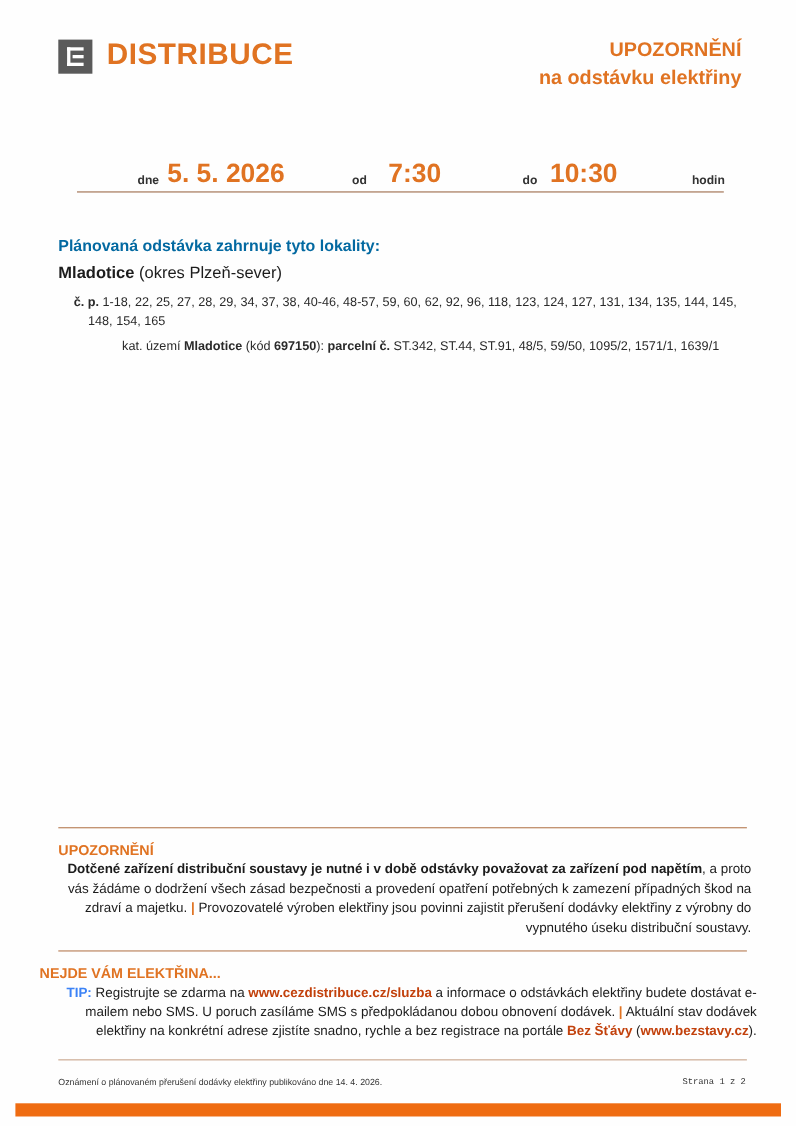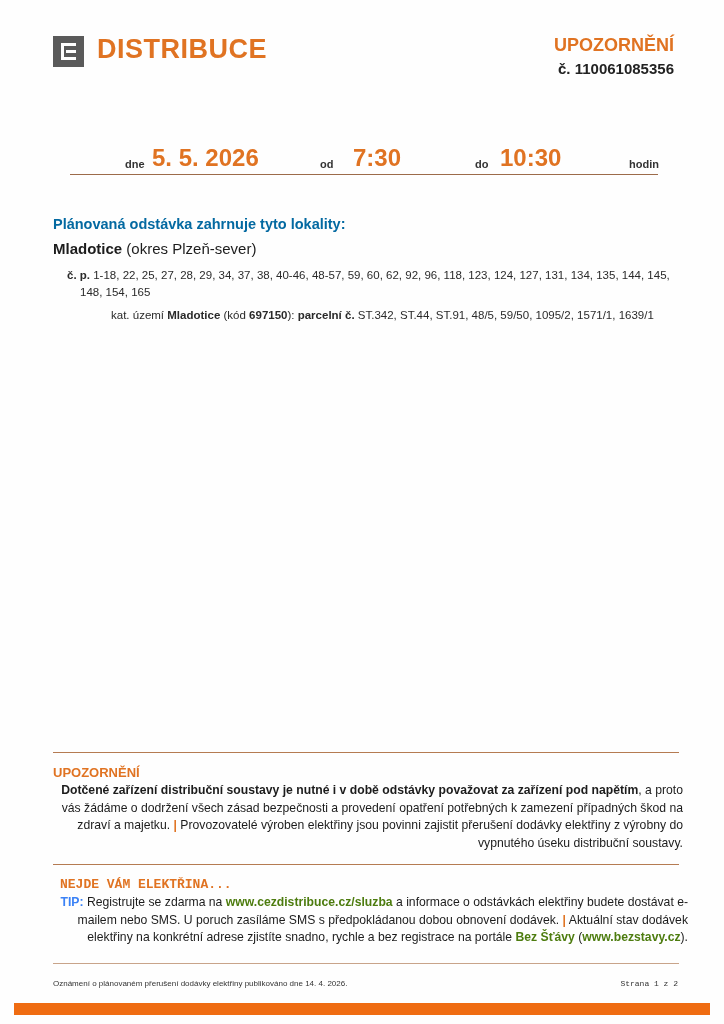"na odstávku elektřiny" div.l2 { html: none -> <div>na odstávku elektřiny</div> }
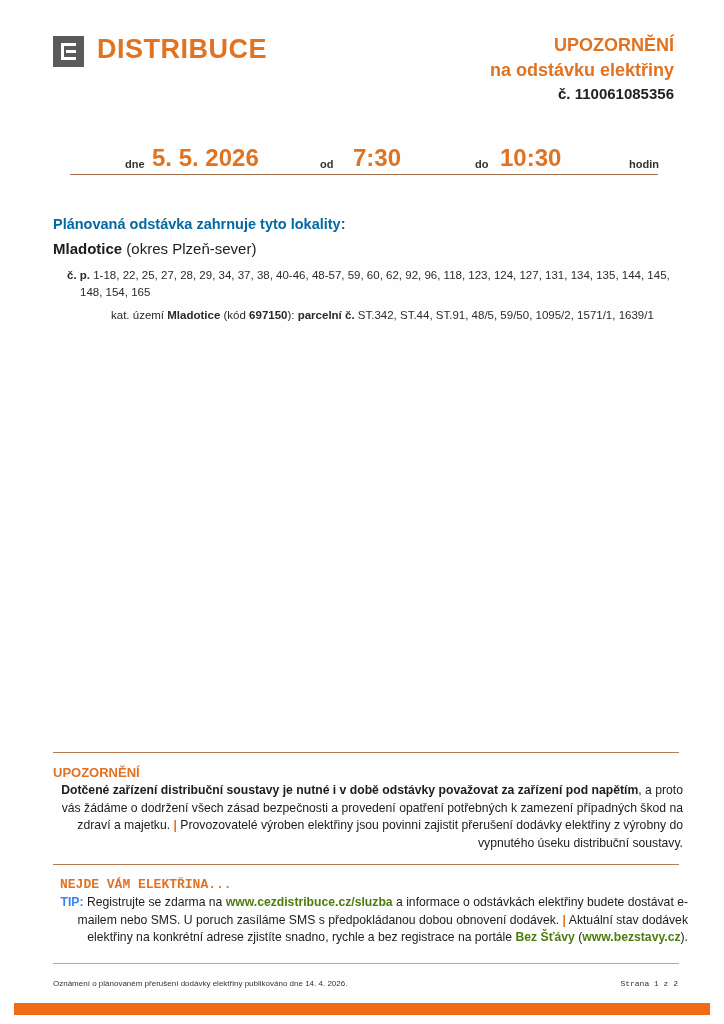"č. 110061085356" div.l3 { html: <div>č. 110061085356</div> -> none }
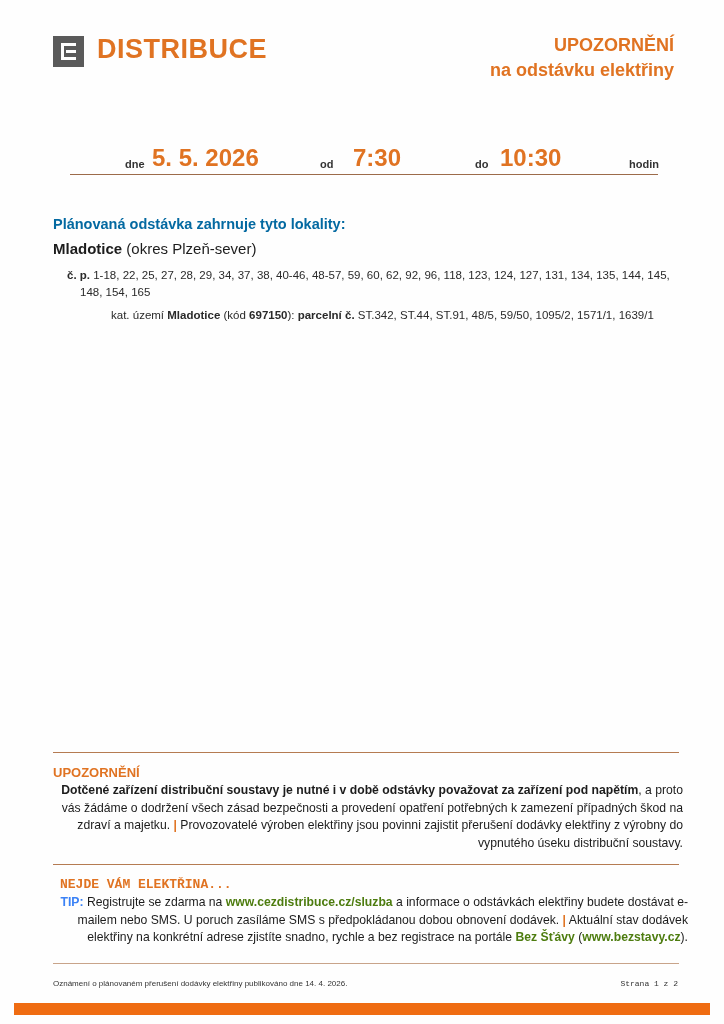"NEJDE VÁM ELEKTŘINA..." div.abs { font-family: Liberation Mono, monospace -> none; left: 60px -> 36px }
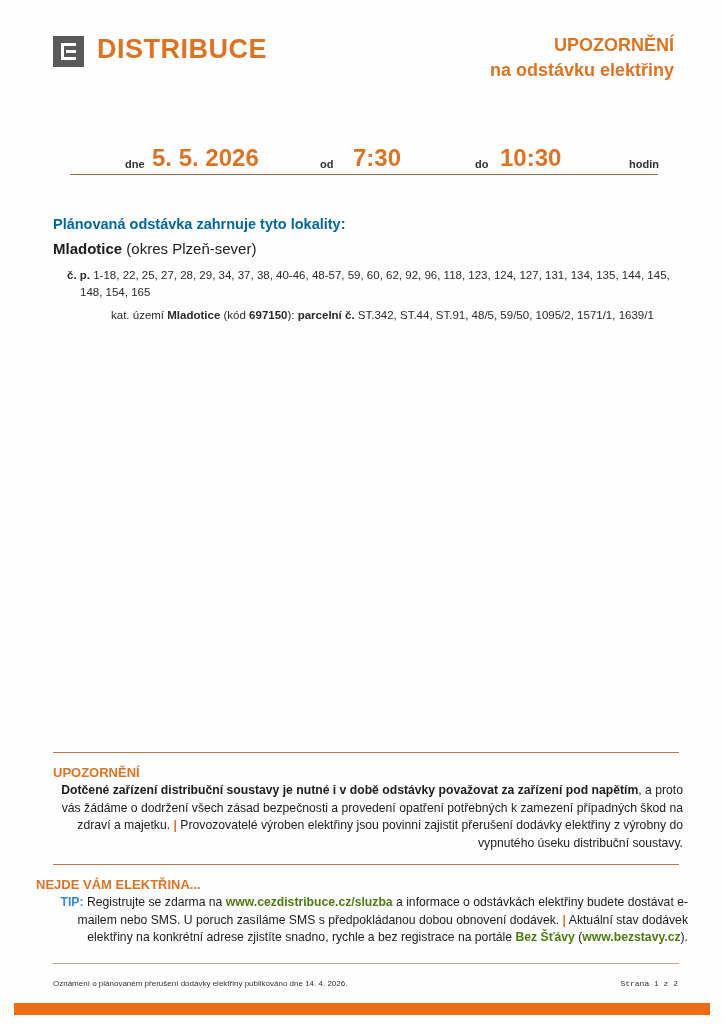"www.cezdistribuce.cz/sluzba" .sec-body .o-bold { color: #4d7c0f -> #c2410c }
